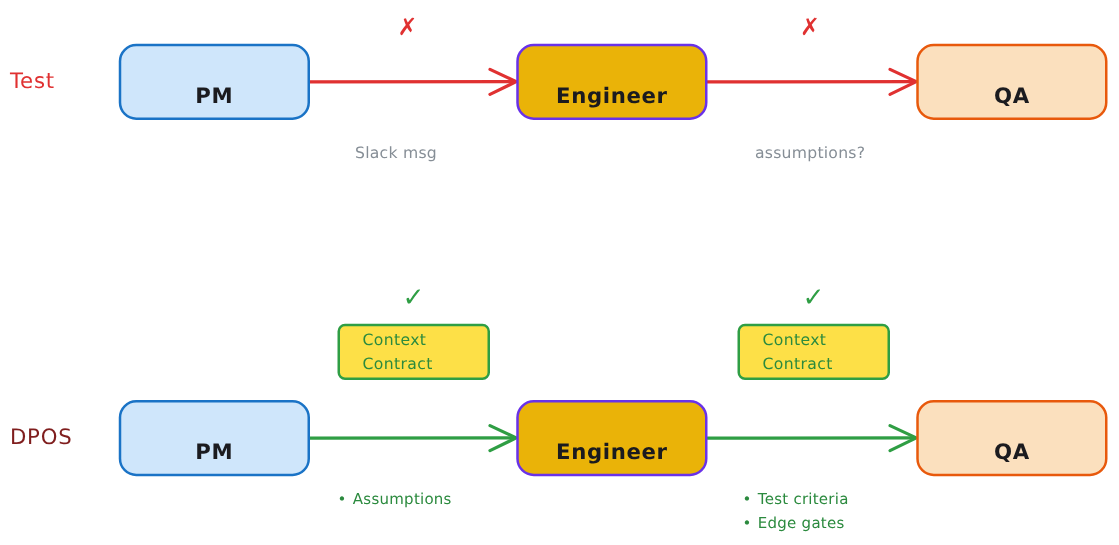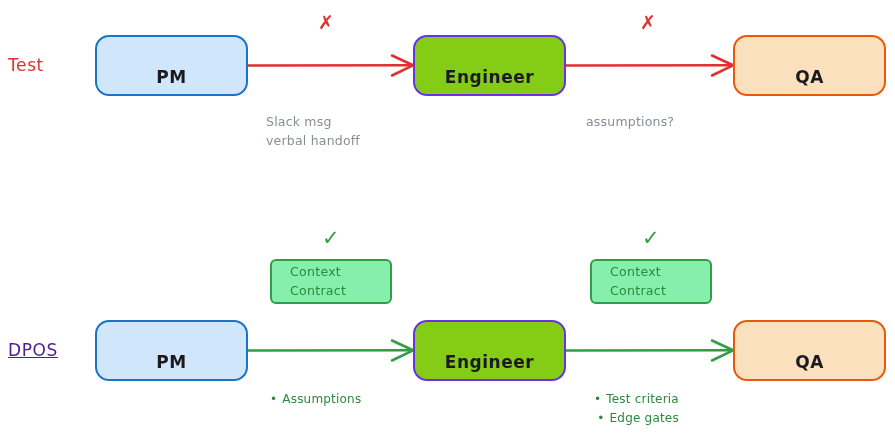"Engineer" .node.engineer { background: #84cc16 -> #eab308 }
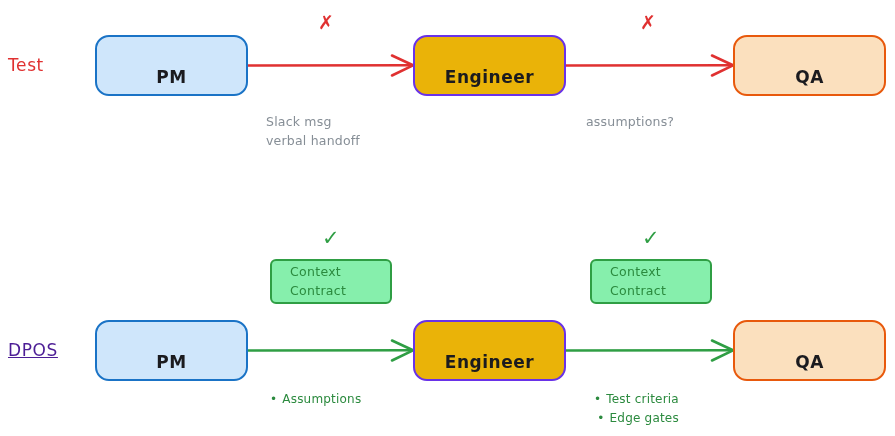"Slack msg" .annot { margin-left: none -> 18px }
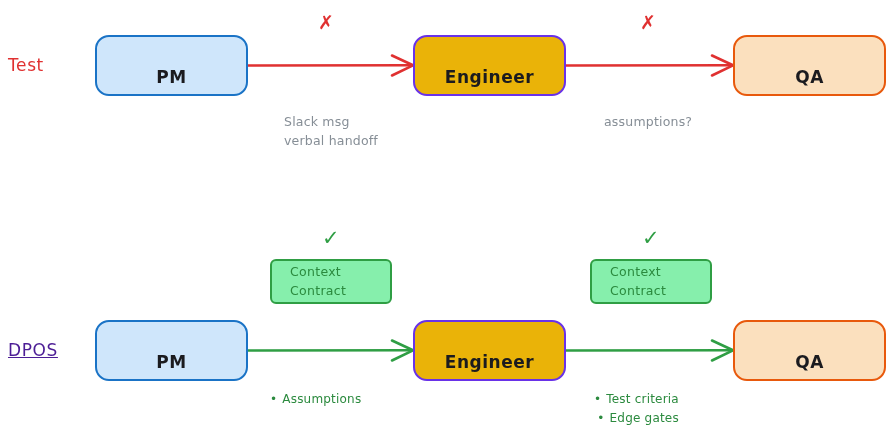"verbal handoff" span.annot-line { html: <span>verbal handoff</span> -> none }
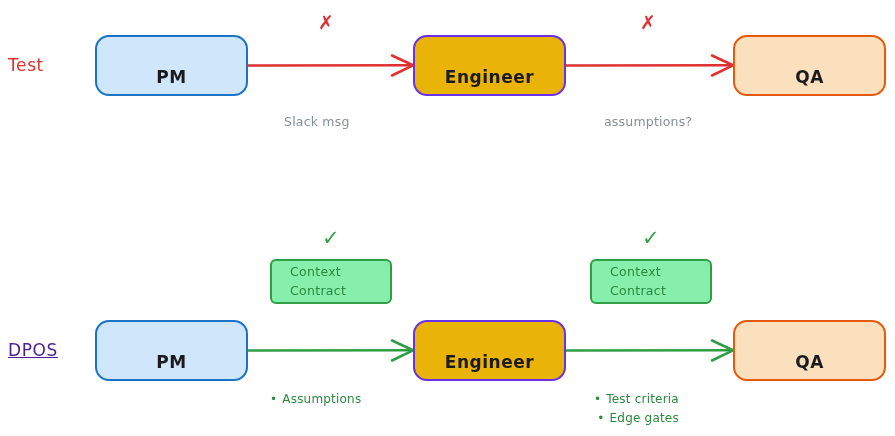"Context" .ctx-box { background: #86efac -> #fde047 }
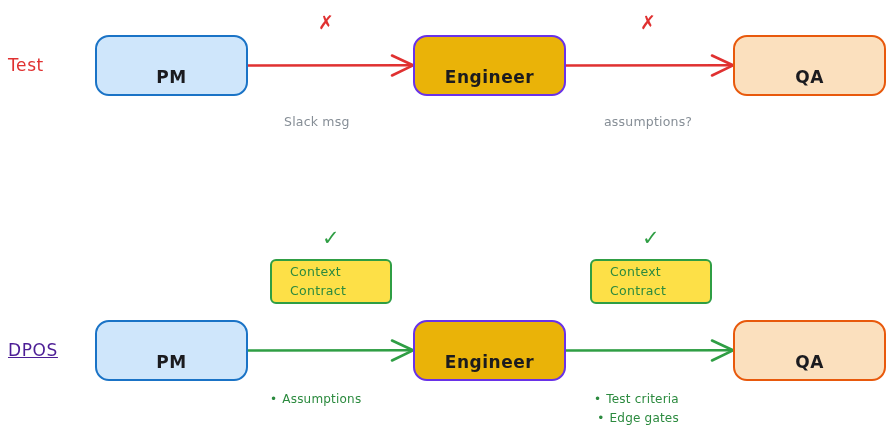"DPOS" .row-label.dpos { color: #4c1d95 -> #7f1d1d; text-decoration: underline -> none }
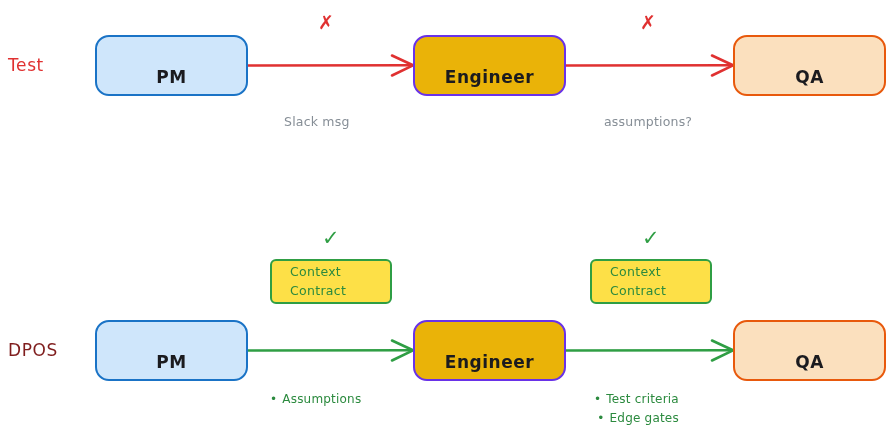"Assumptions" .bullet-line { text-align: right -> none }
